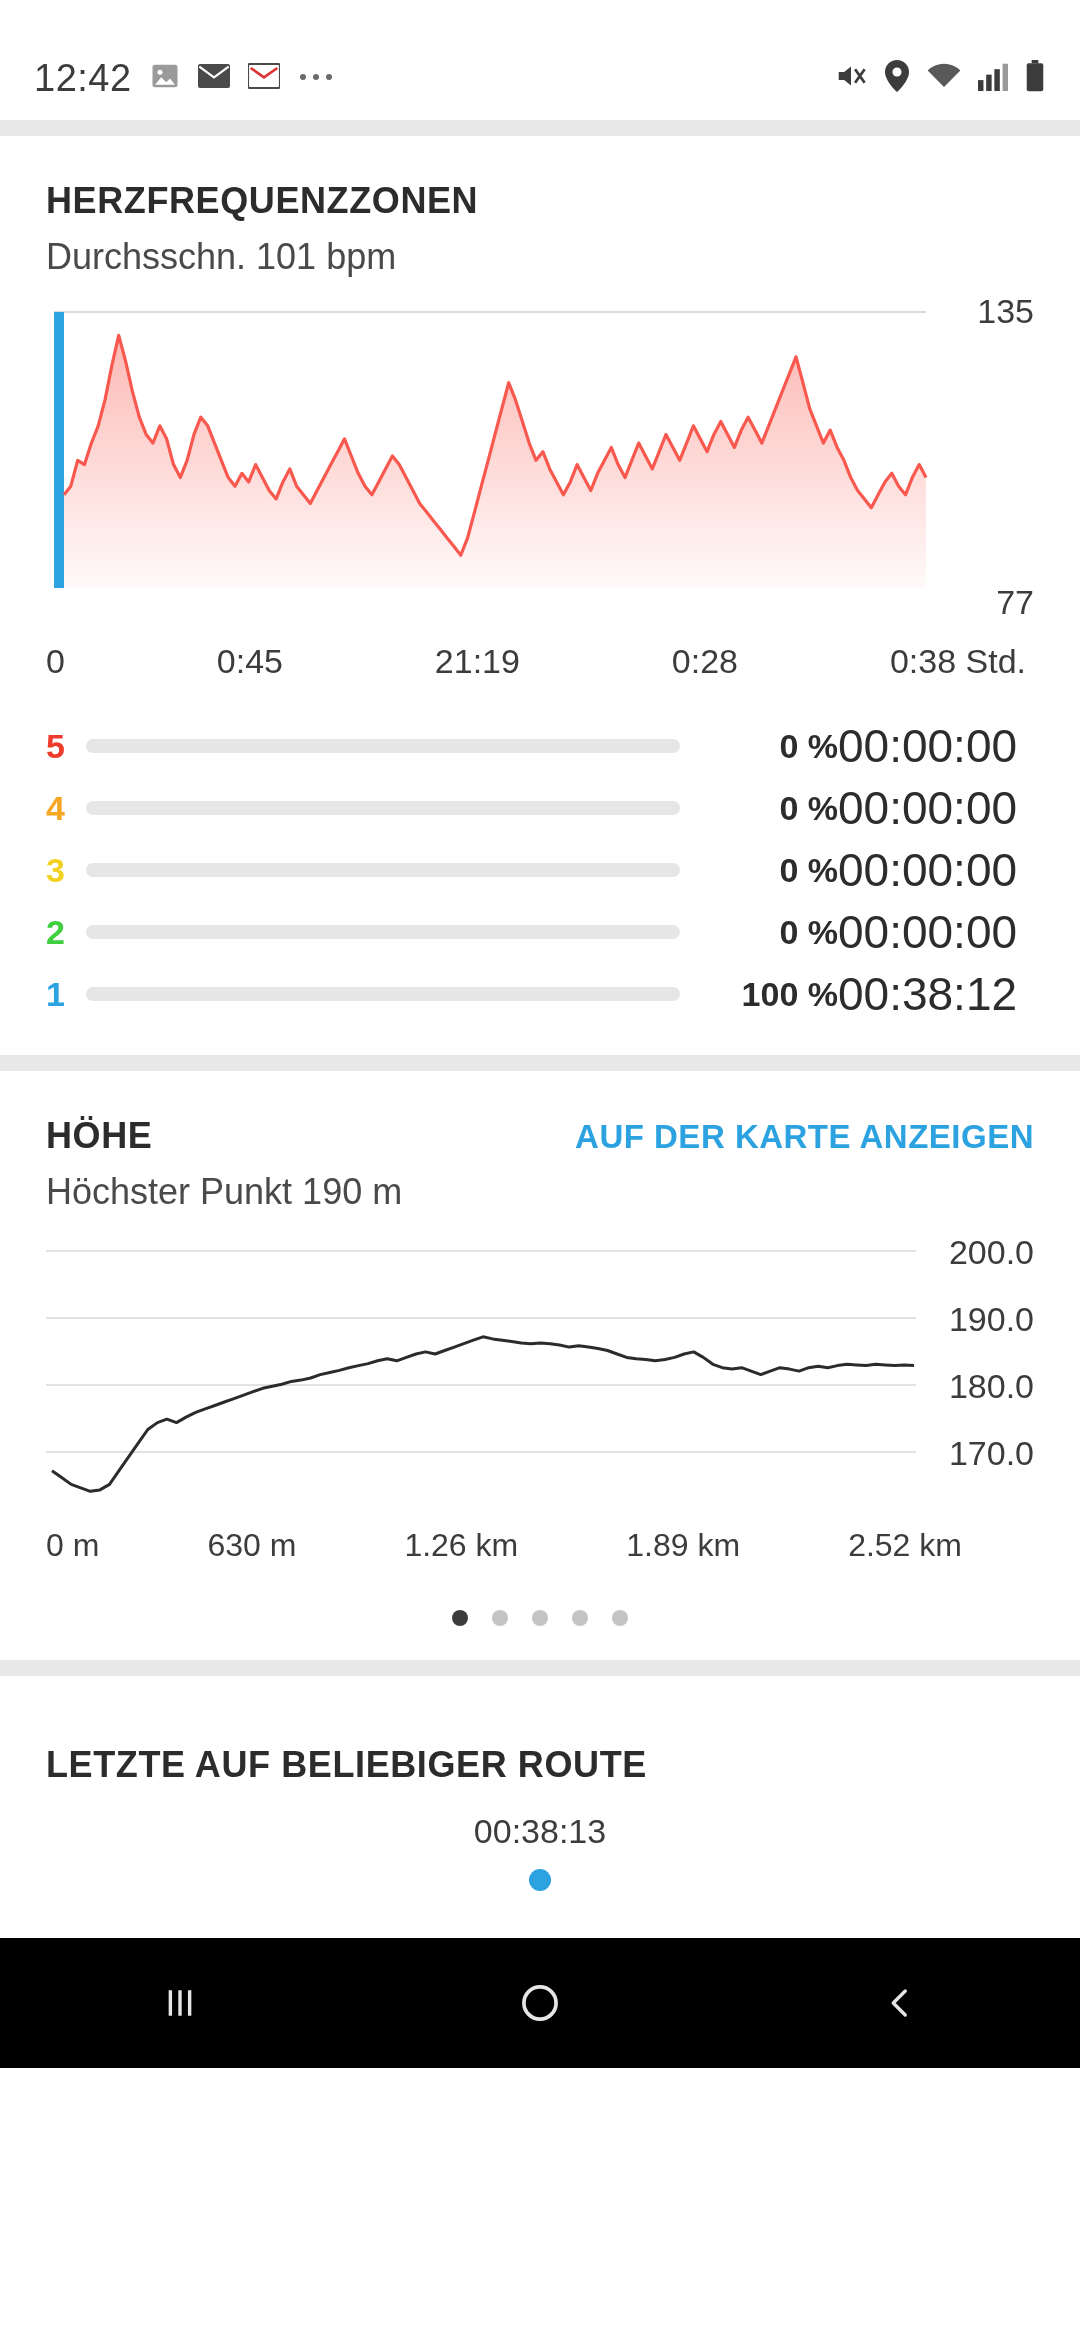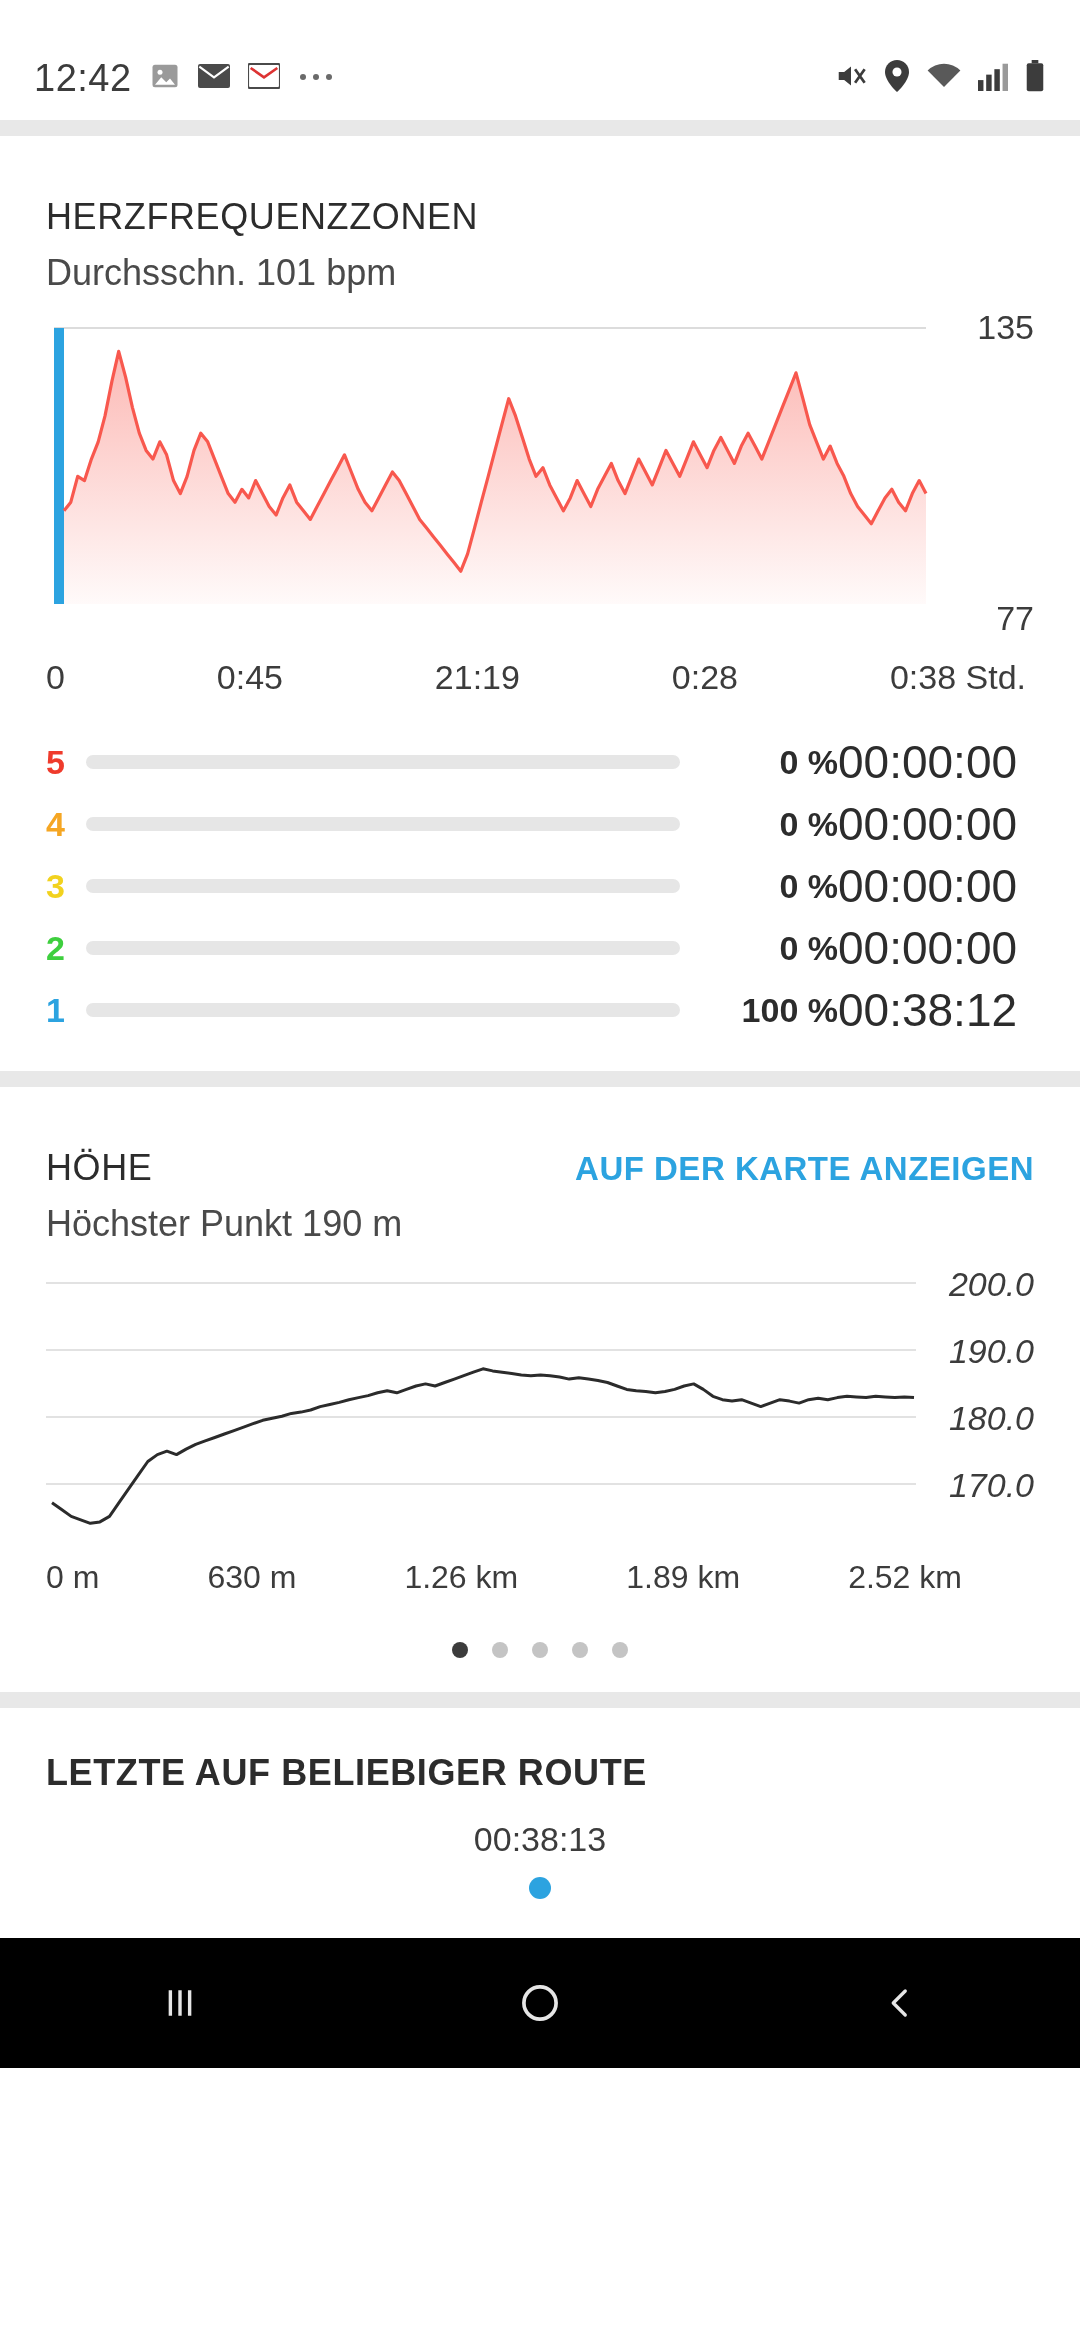"HERZFREQUENZZONEN" .card-title { font-weight: normal -> bold; padding-top: 60px -> 44px }
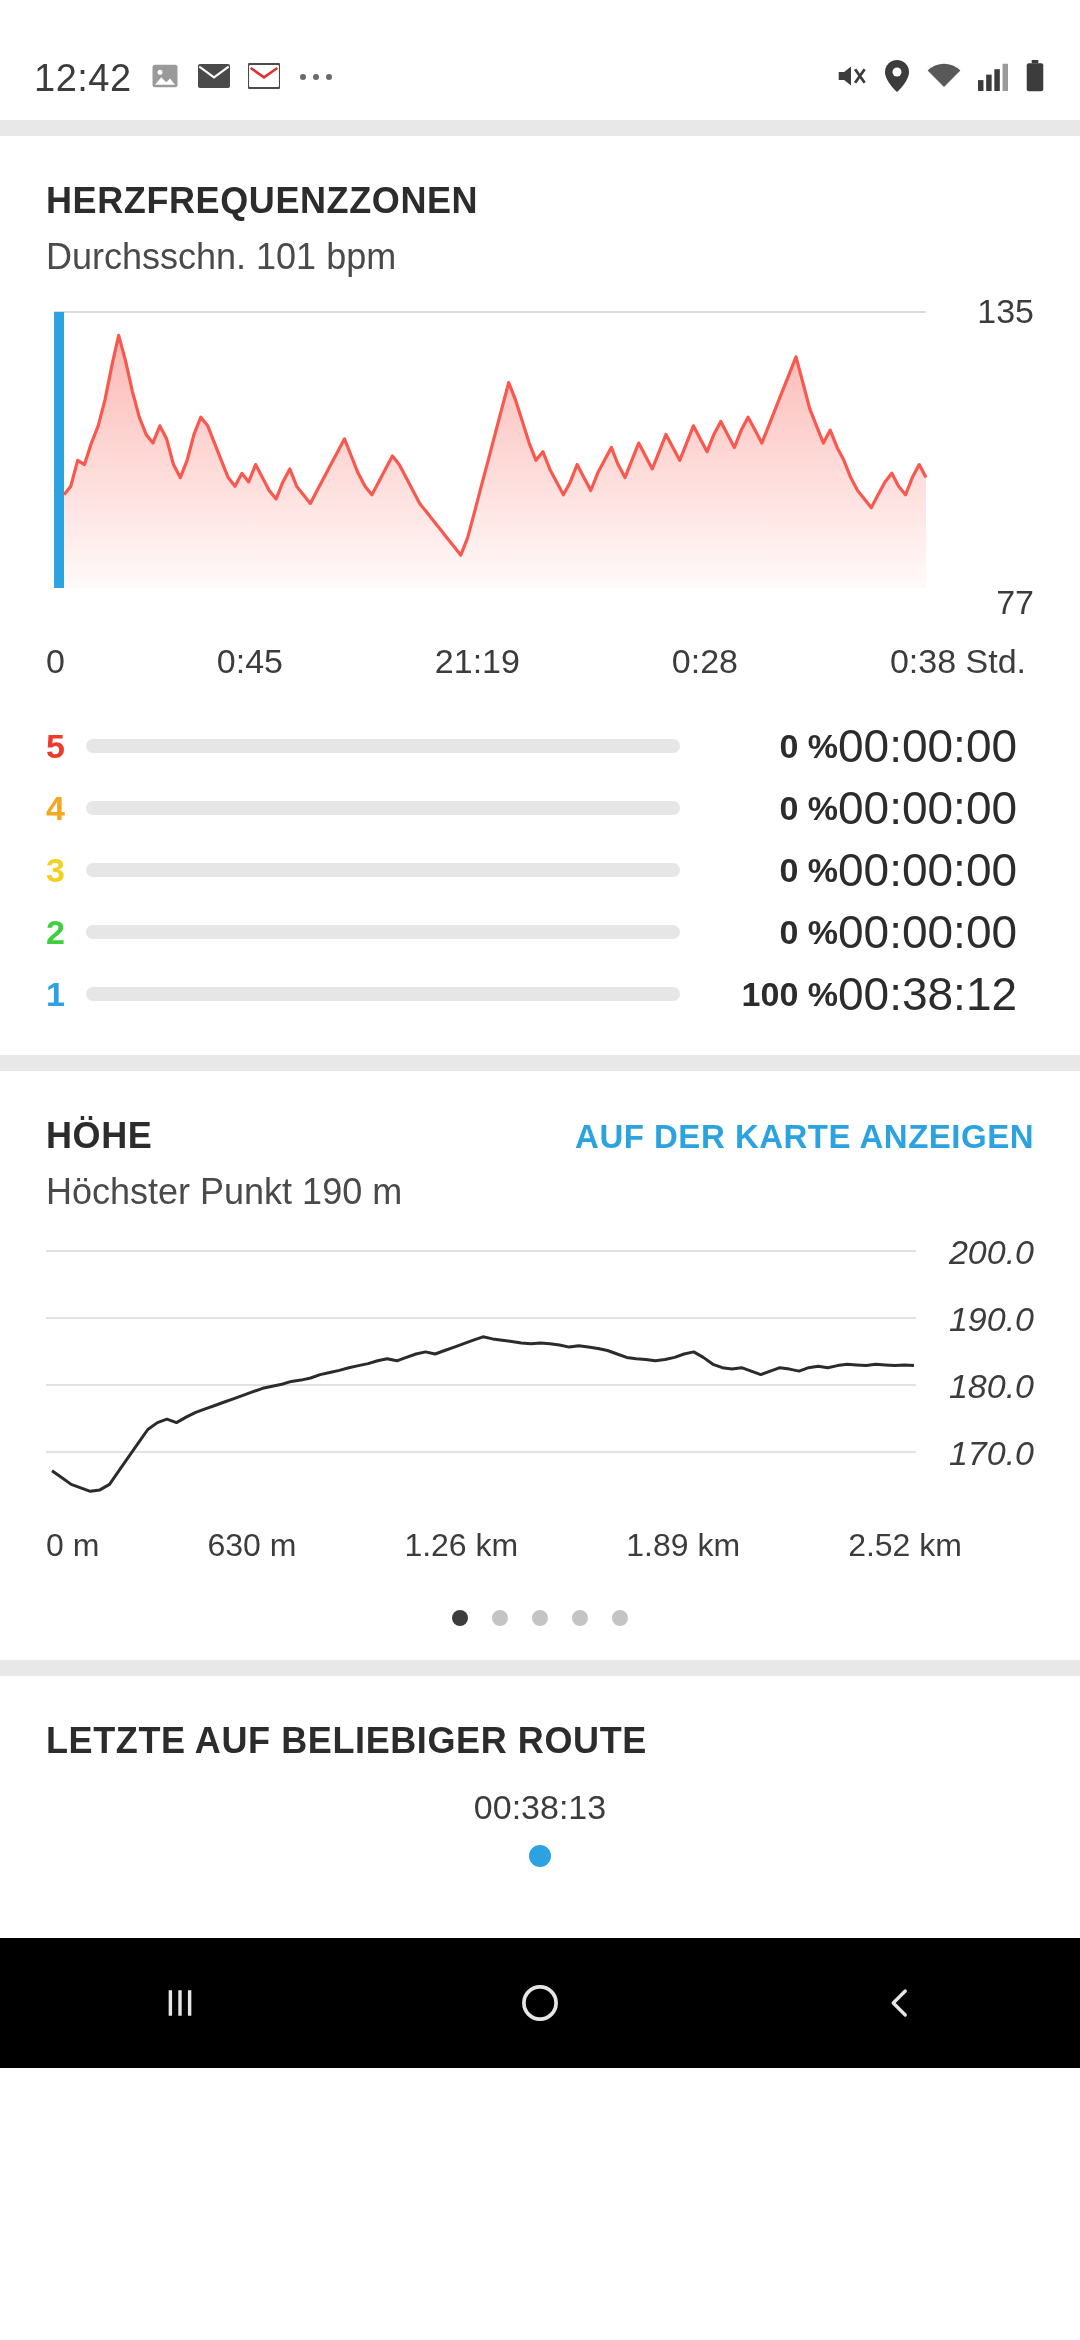"200.0" .elev-label { font-style: italic -> none }
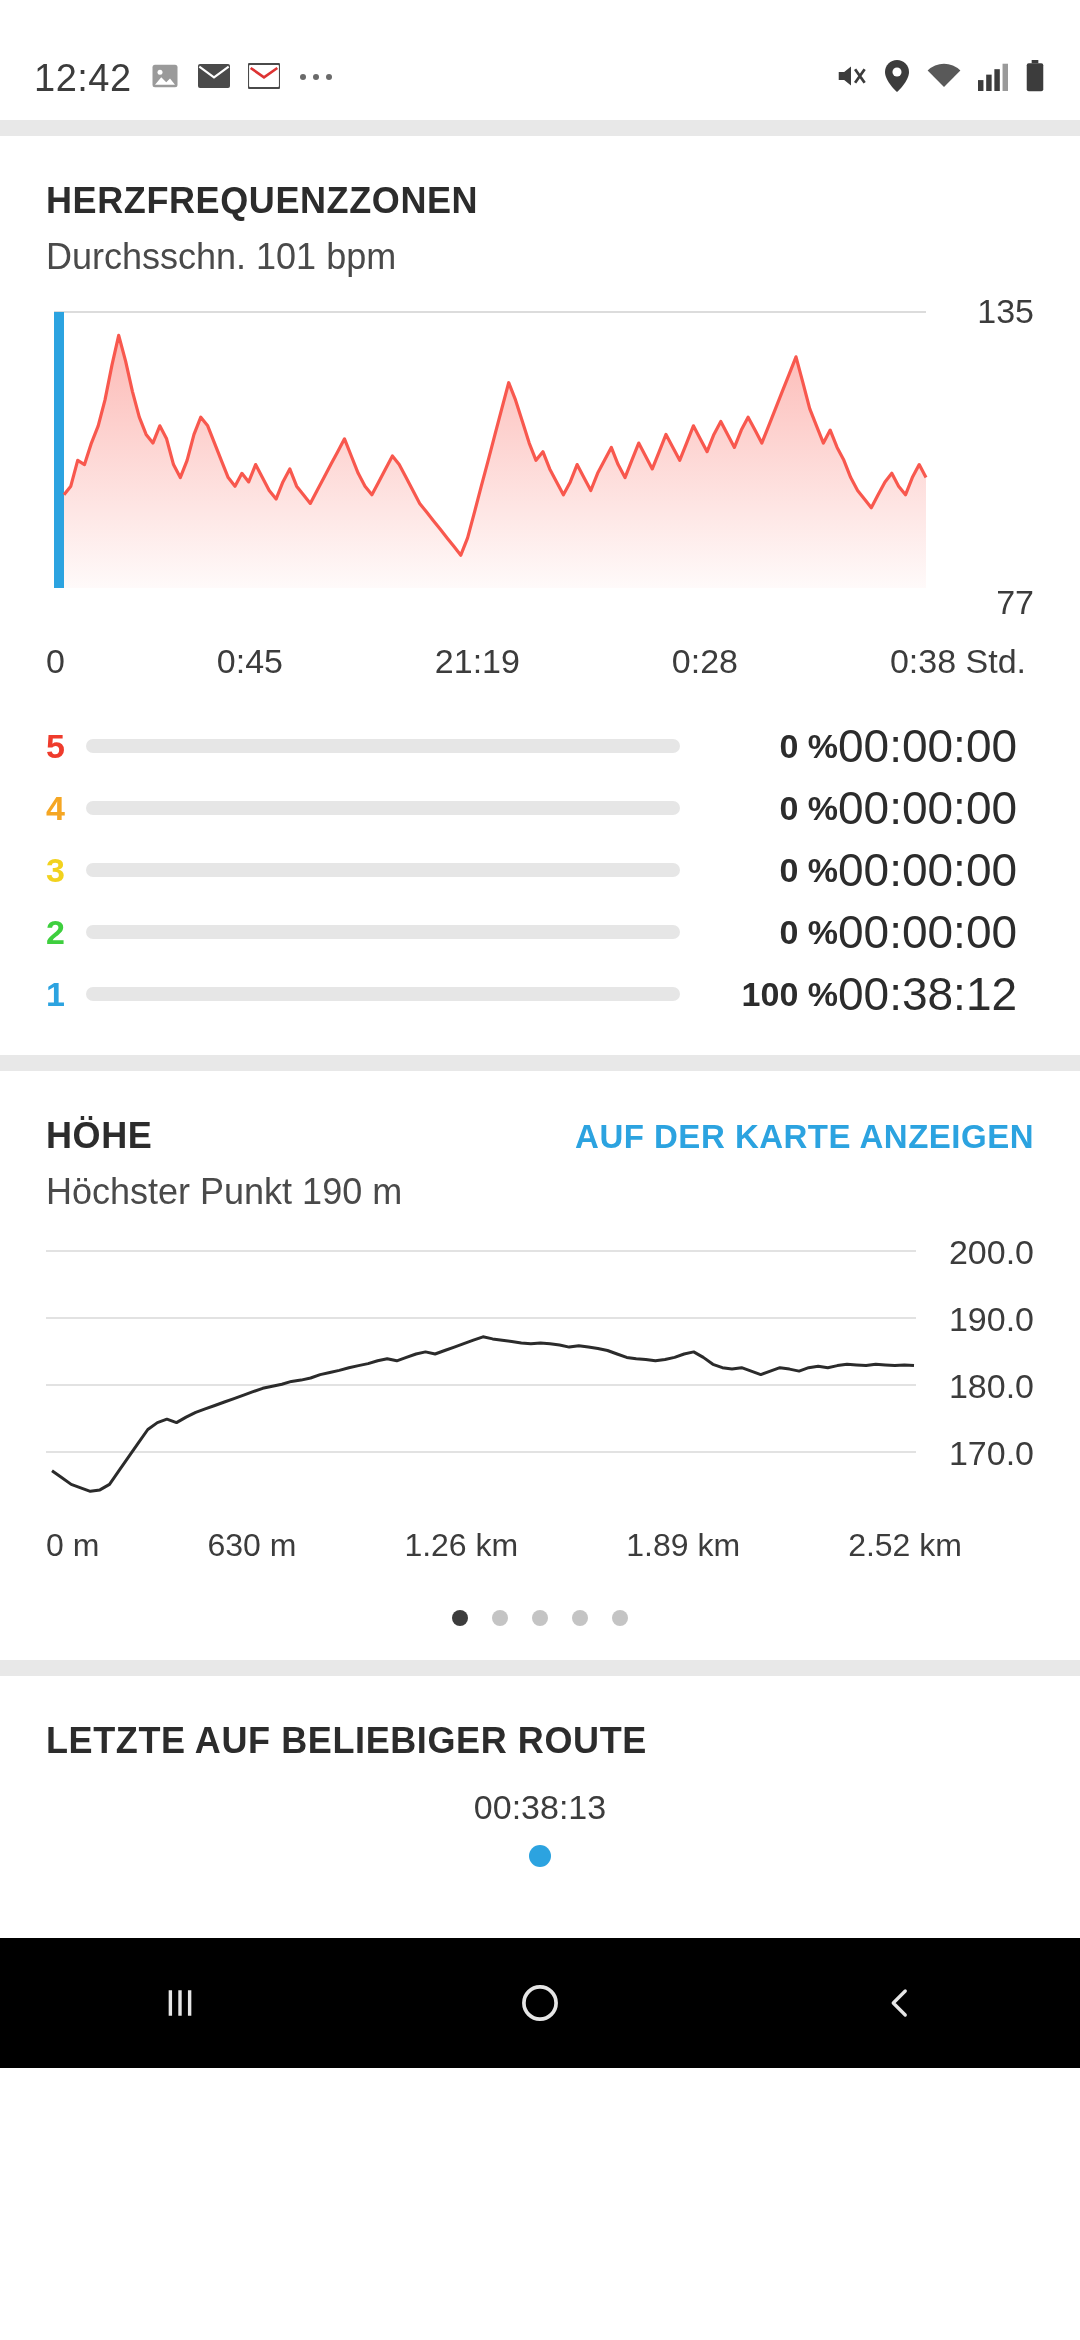"LETZTE AUF BELIEBIGER ROUTE" .last-title { padding-top: 44px -> 68px }
